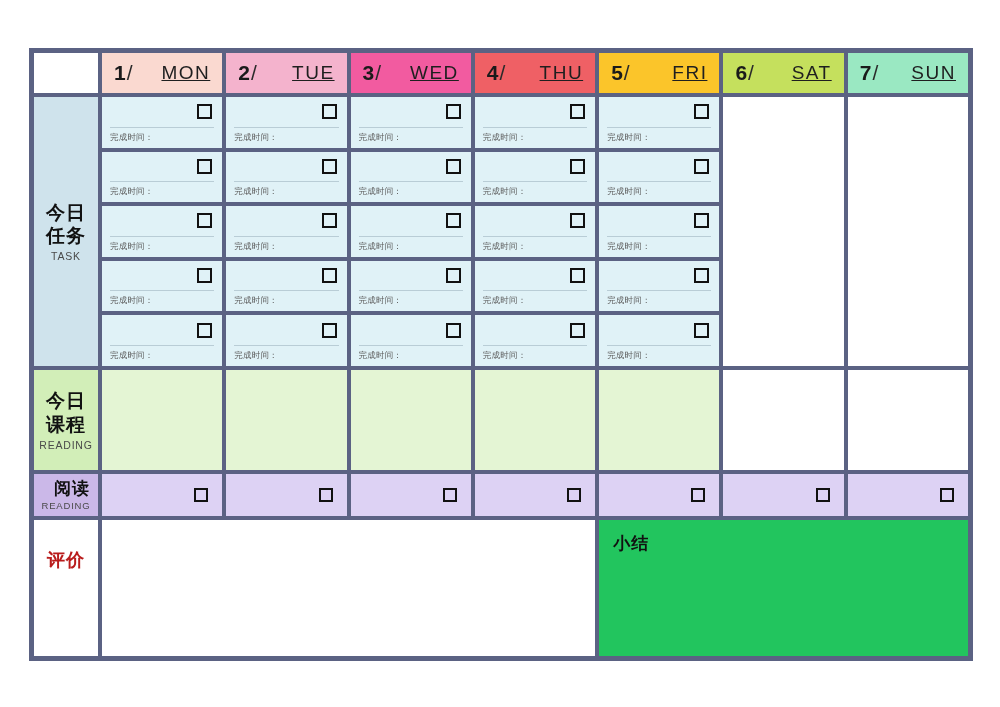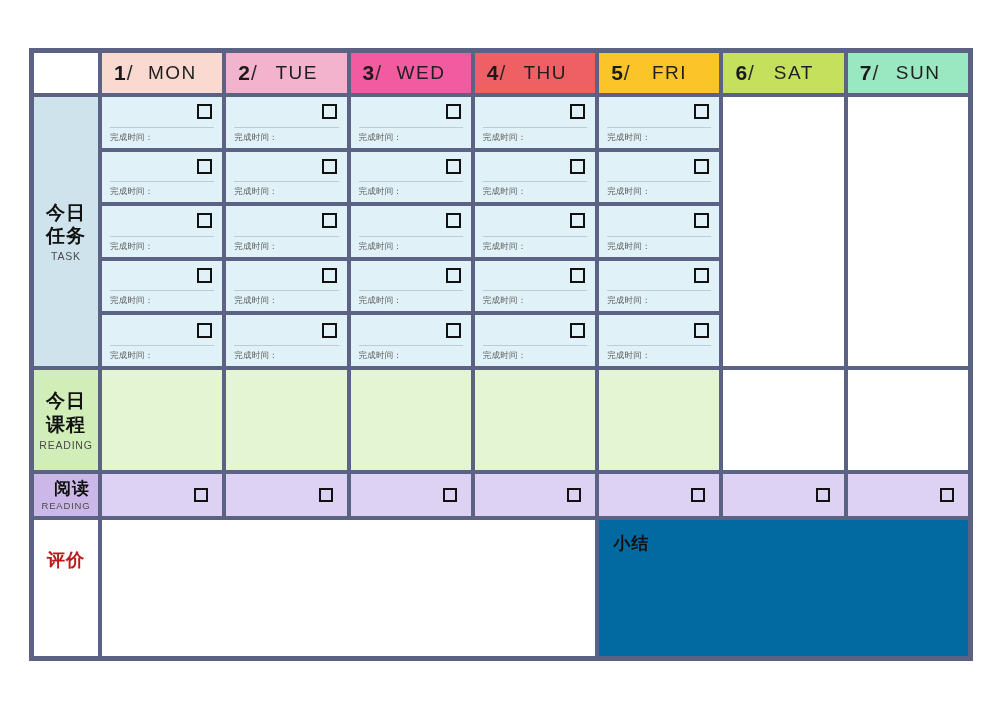"MON" .hdr .dow { text-align: center -> right; text-decoration: none -> underline }
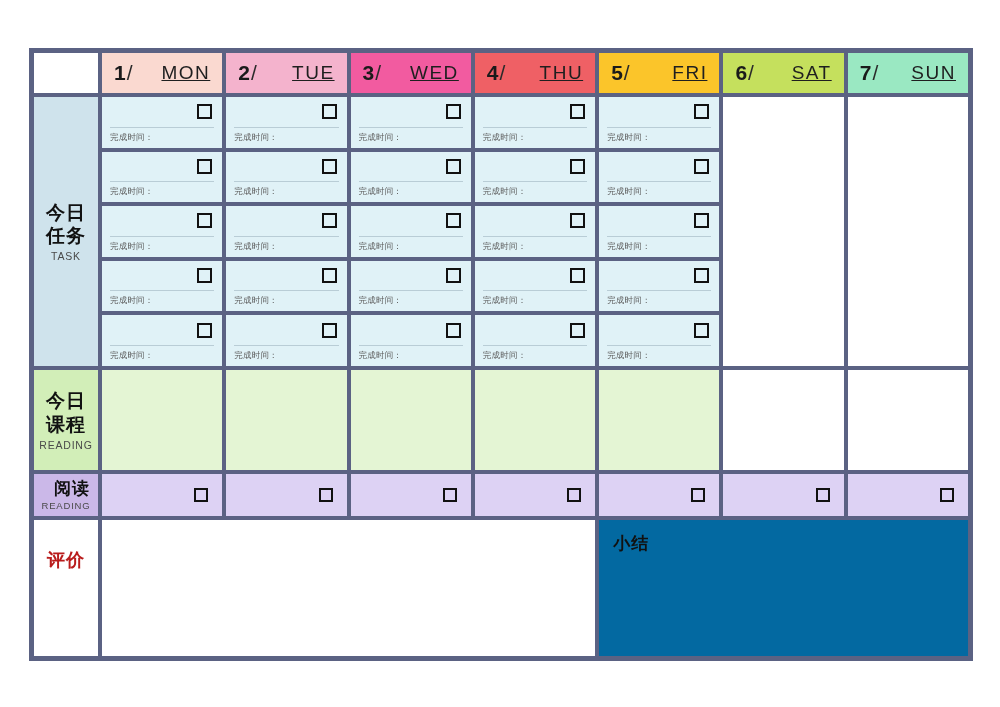"小结" div.cell { background: #0369a1 -> #22c55e }
